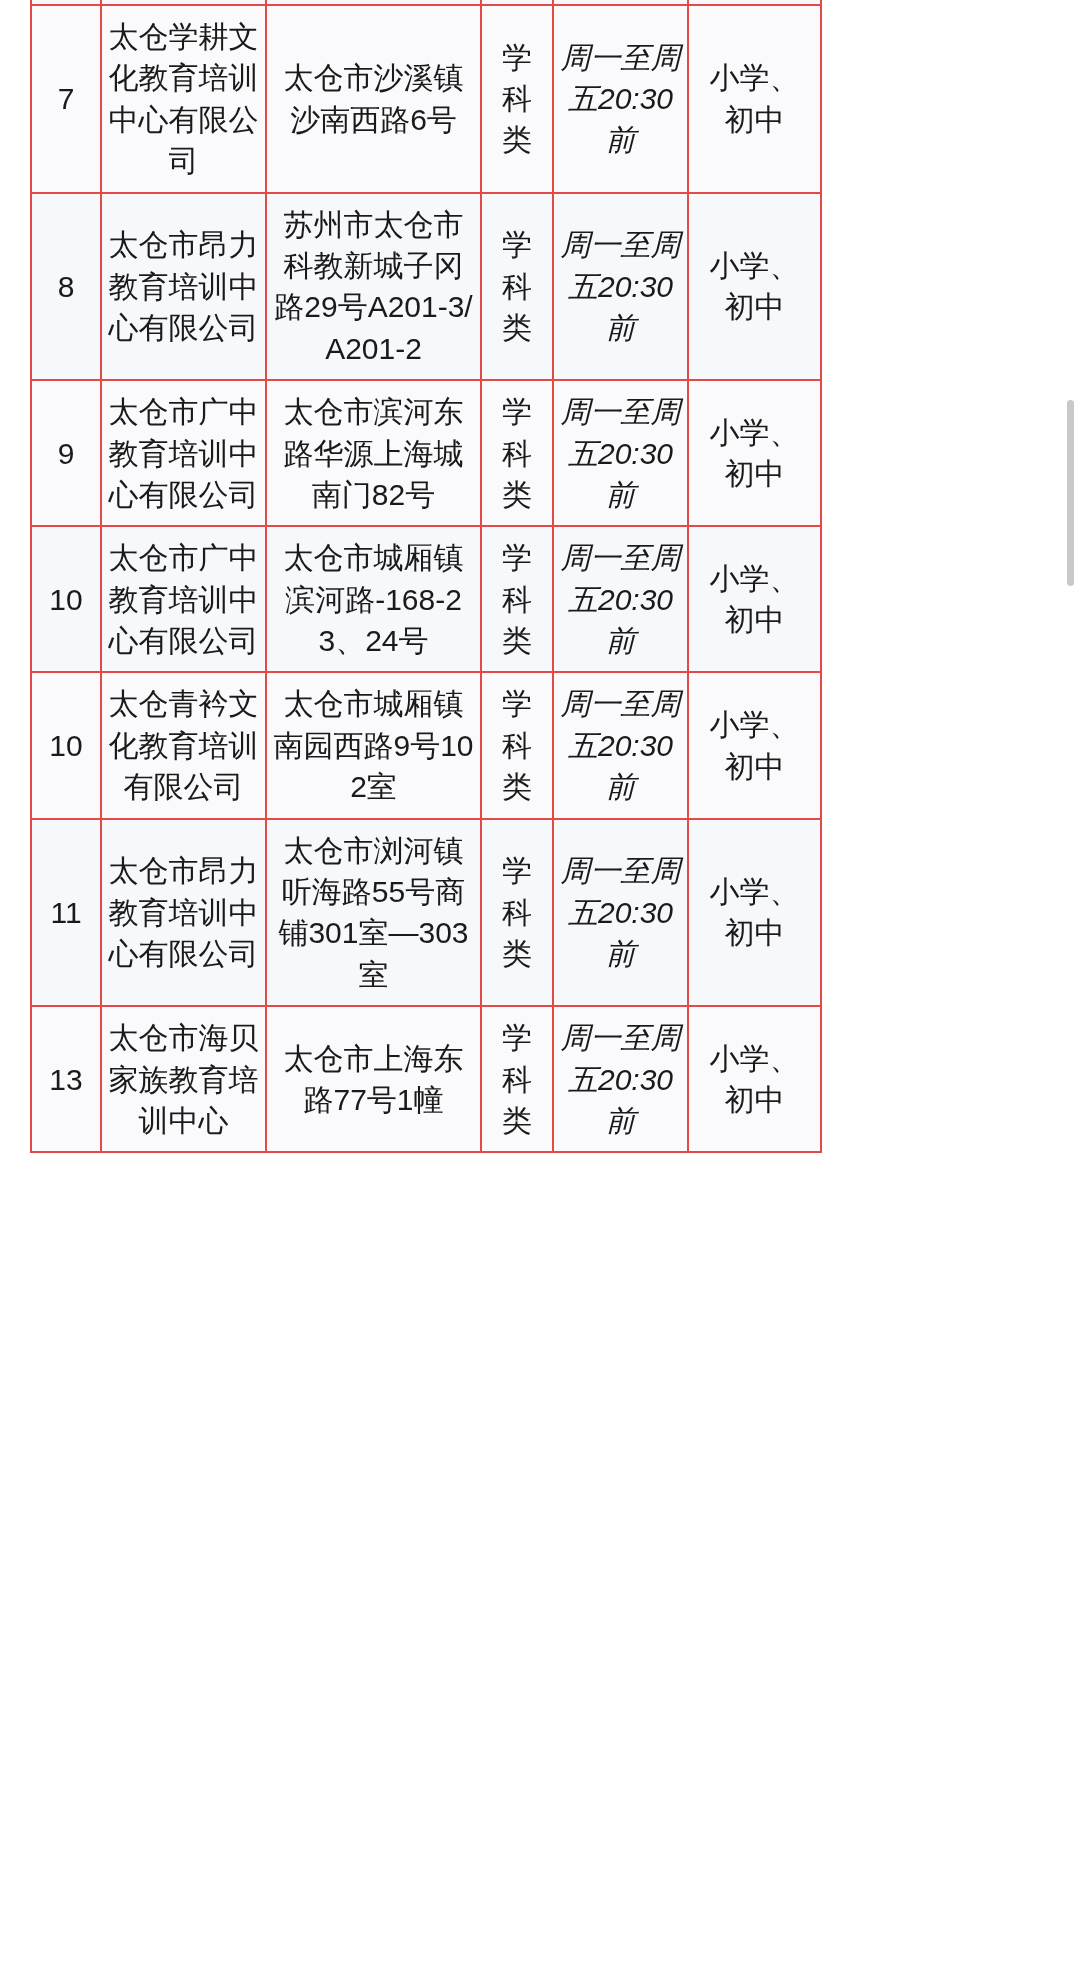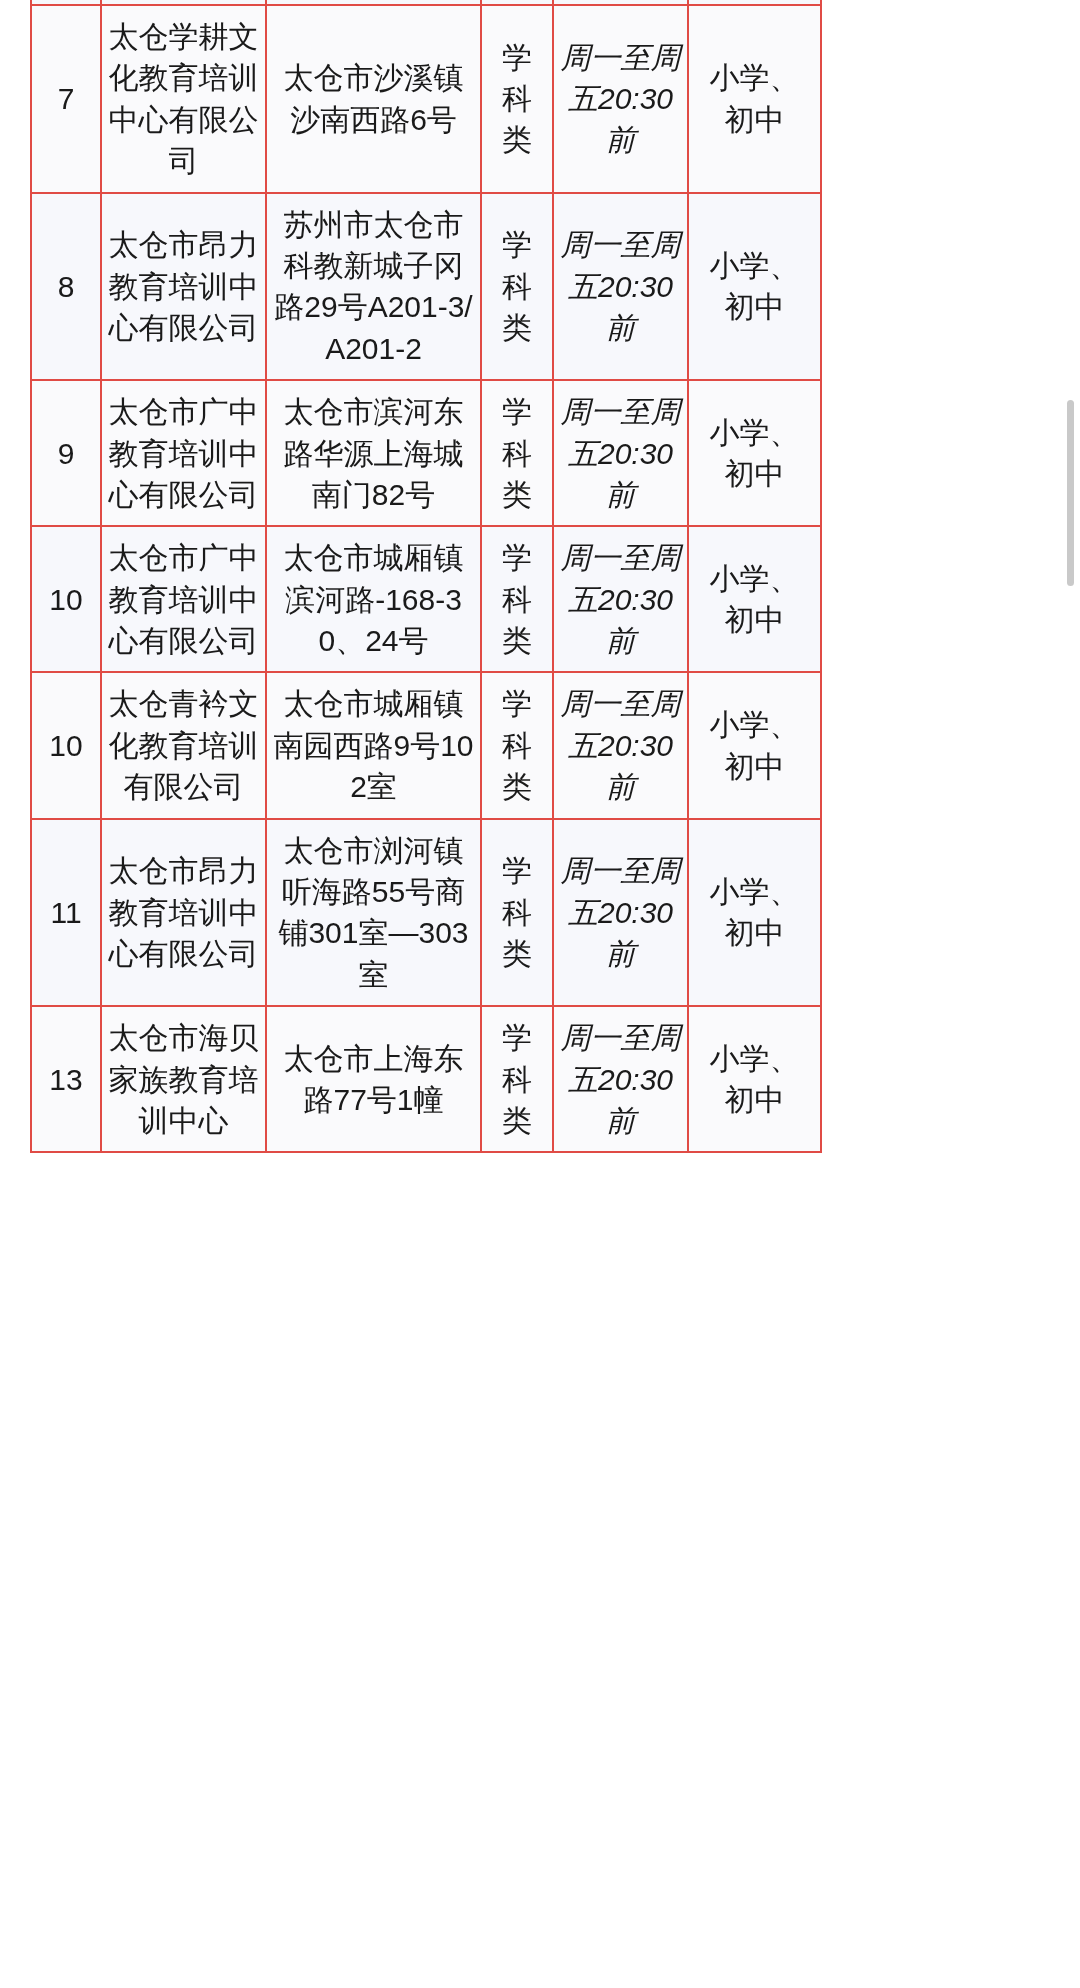"太仓市城厢镇滨河路-168-30、24号" td.addr-cell { text: -168-30 -> -168-23 }
